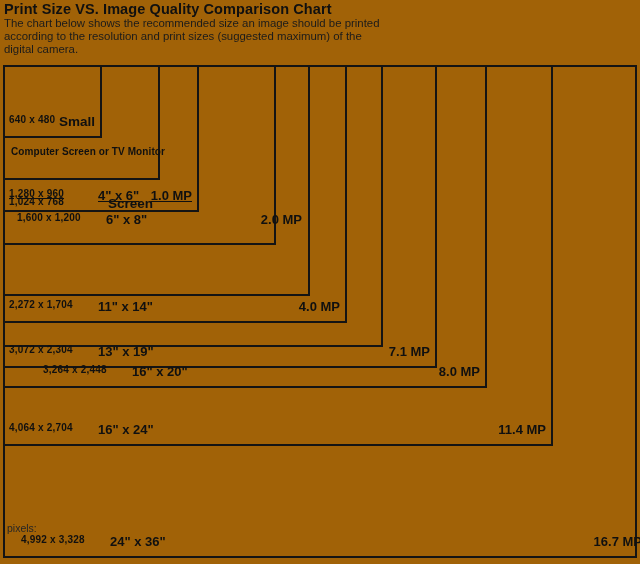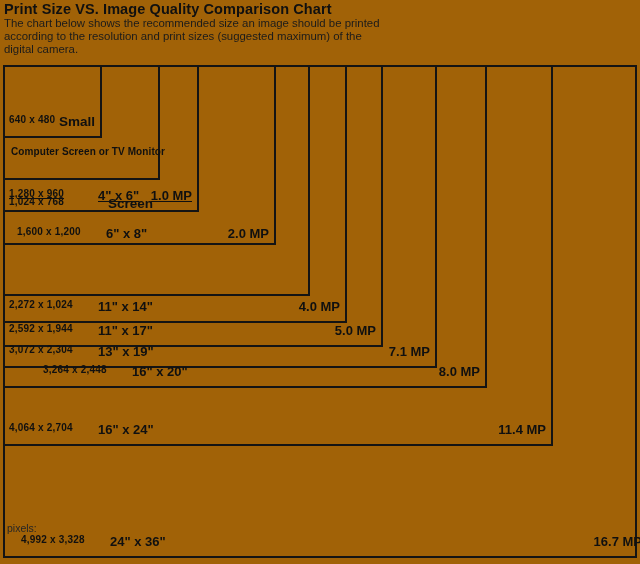"1,600 x 1,200" div.row-labels { top: 226px -> 212px; width: 273px -> 306px }
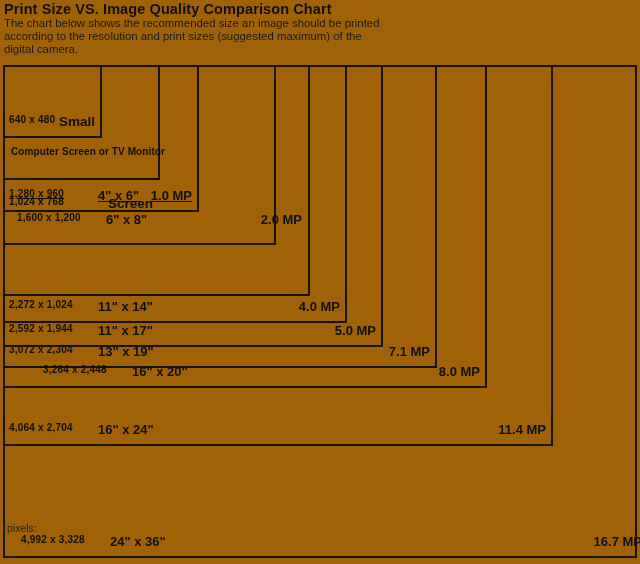"2,272 x 1,024" span.res { text: 1,024 -> 1,704 }
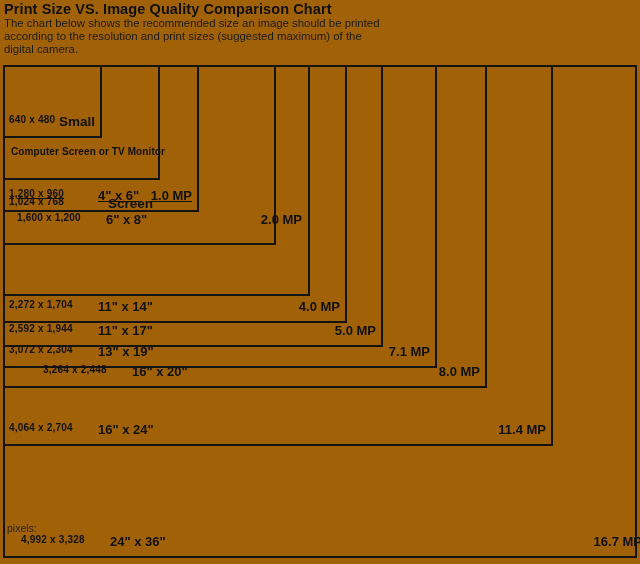"2,592 x 1,944" div.row-labels { html: <div> <span>2,592 x 1,944</span> <span>11" x 17"</span> <span>5.0 MP</span> </div> -> none }
